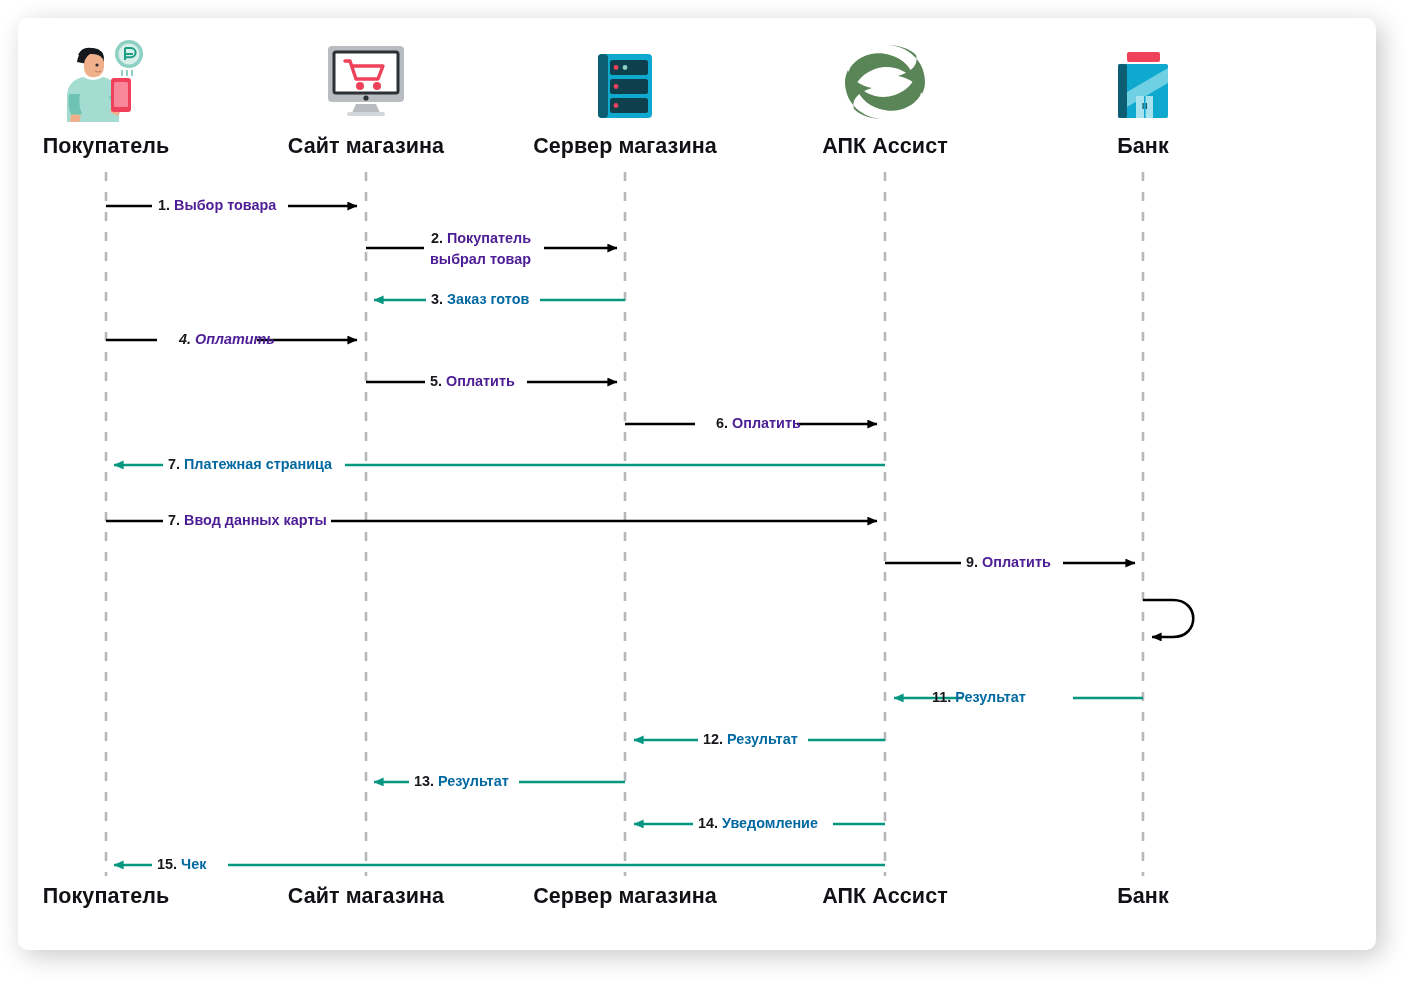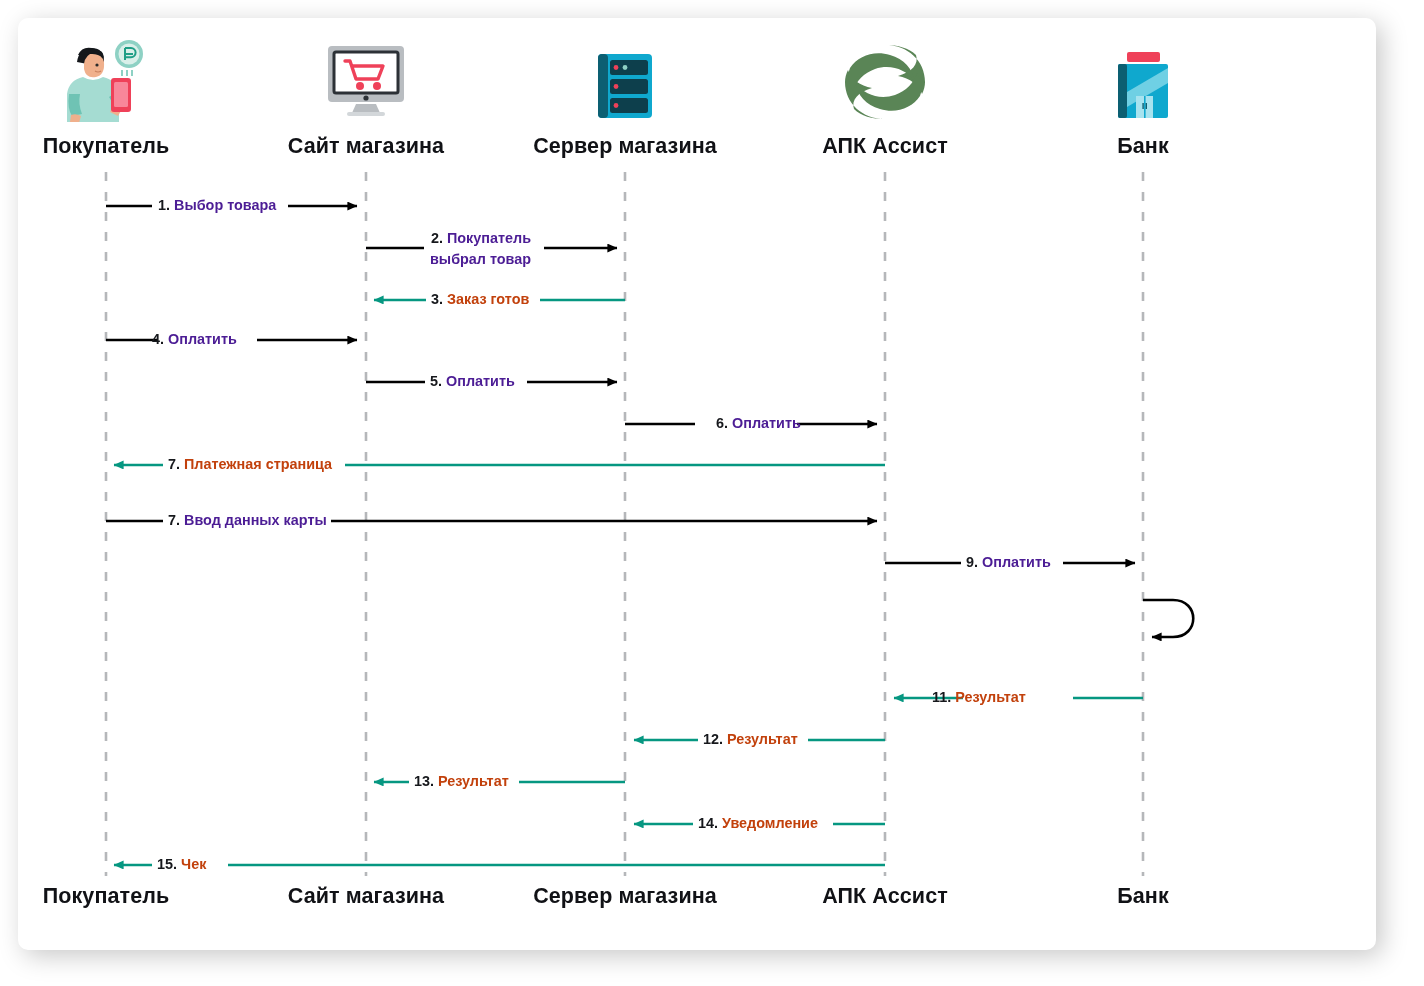"Заказ готов" .msg.res .txt { color: #c2410c -> #0369a1 }
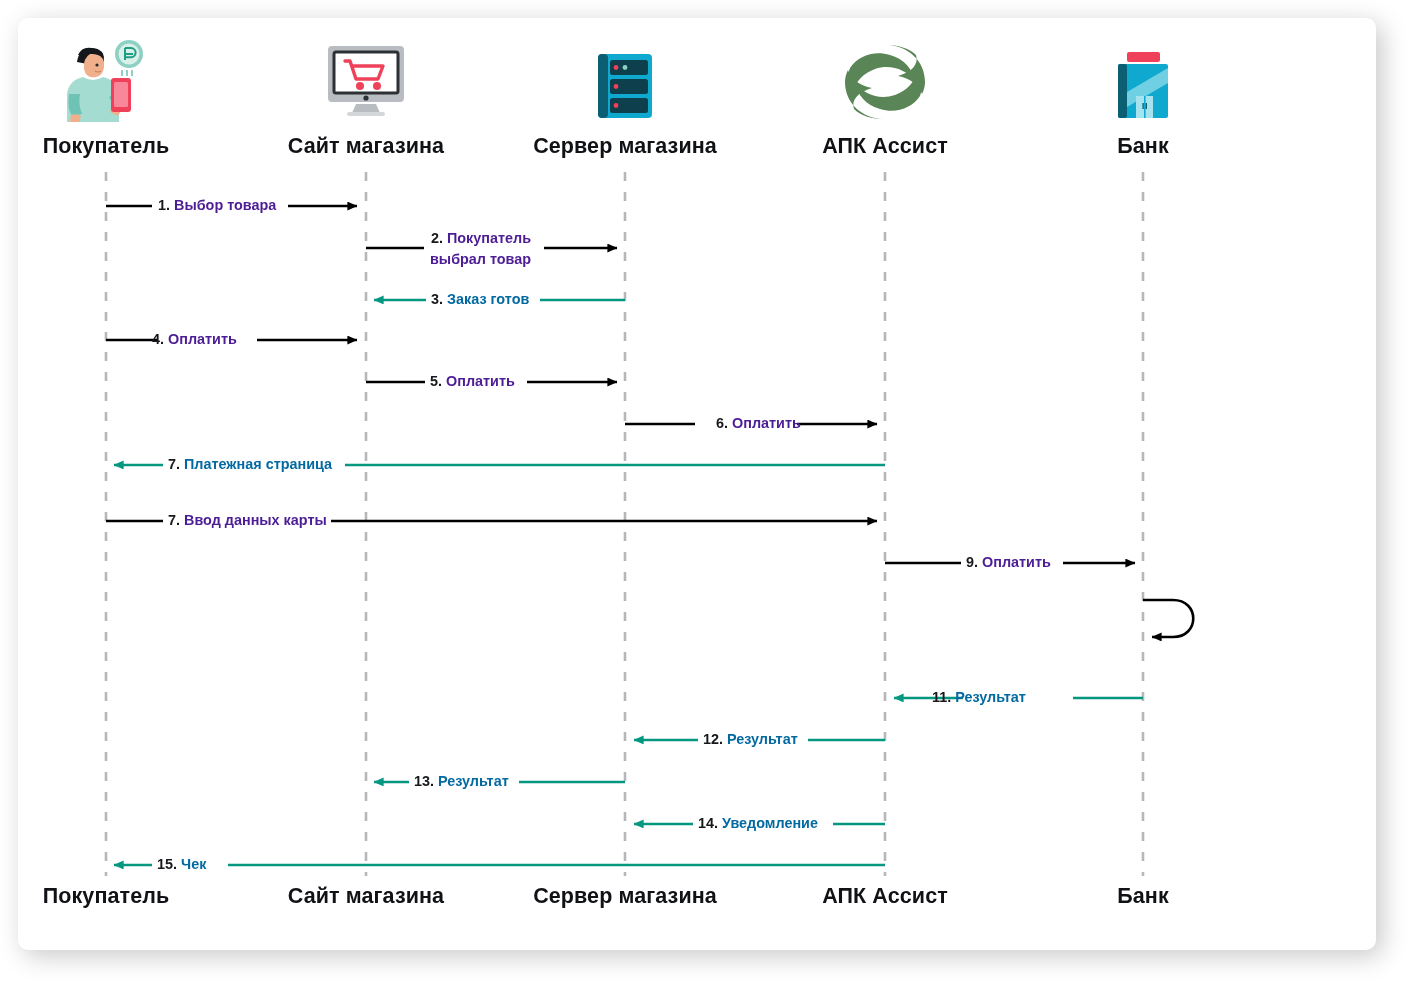"4. Оплатить" div.msg { font-style: none -> italic; left: 152px -> 179px }
